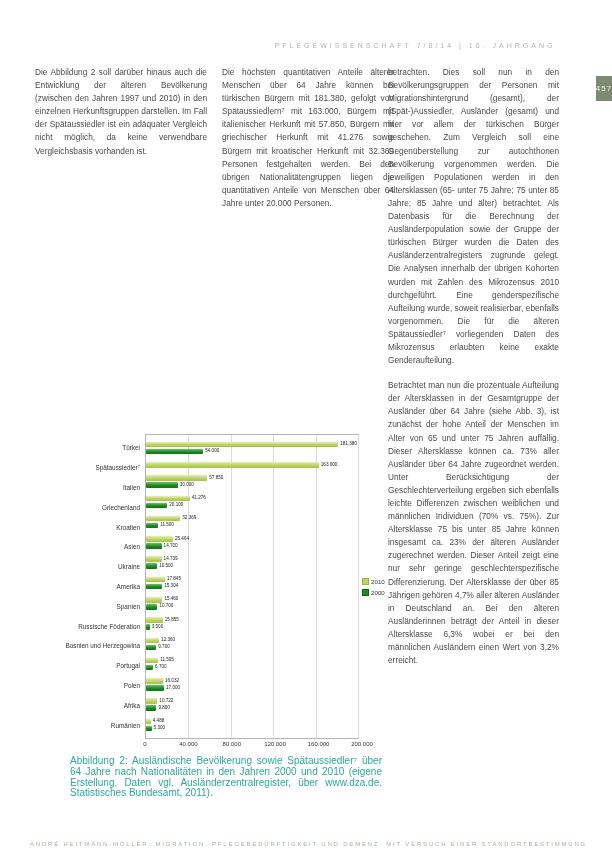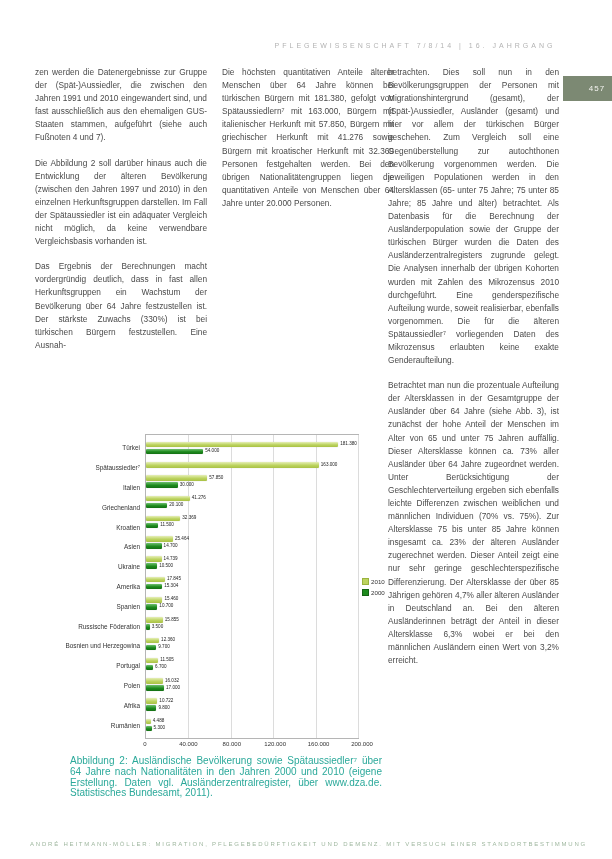"zen werden die Datenergebnisse zur" p { html: <p>zen werden die Datenergebnisse zur Gruppe der (Spät-)Aussiedler, die zwischen den Jahren 1991 und 2010 eingewandert sind, und fast ausschließlich aus den ehemaligen GUS-Staaten stammen, aufgeführt (siehe auch Fußnoten 4 und 7).</p> -> none }
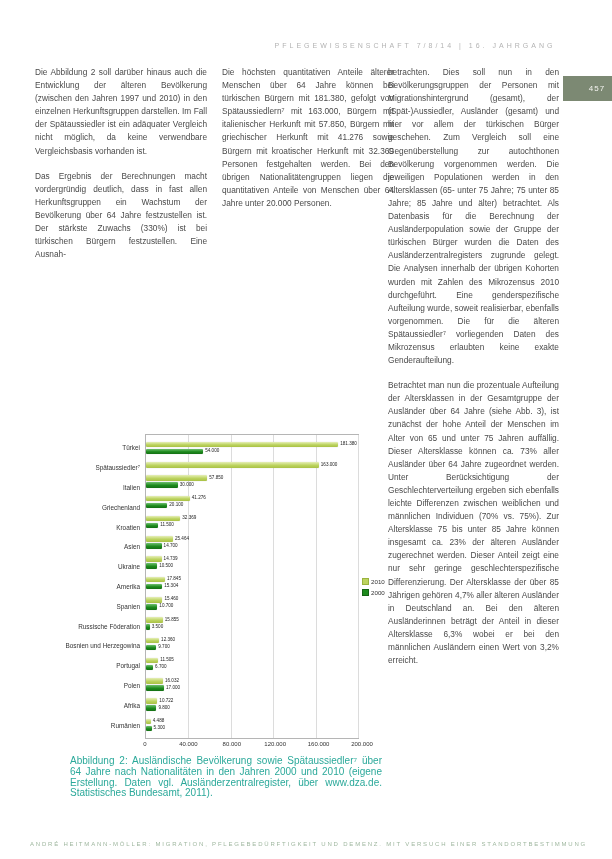"457" .page-tab { padding-left: 19px -> none; width: 30px -> 16px }
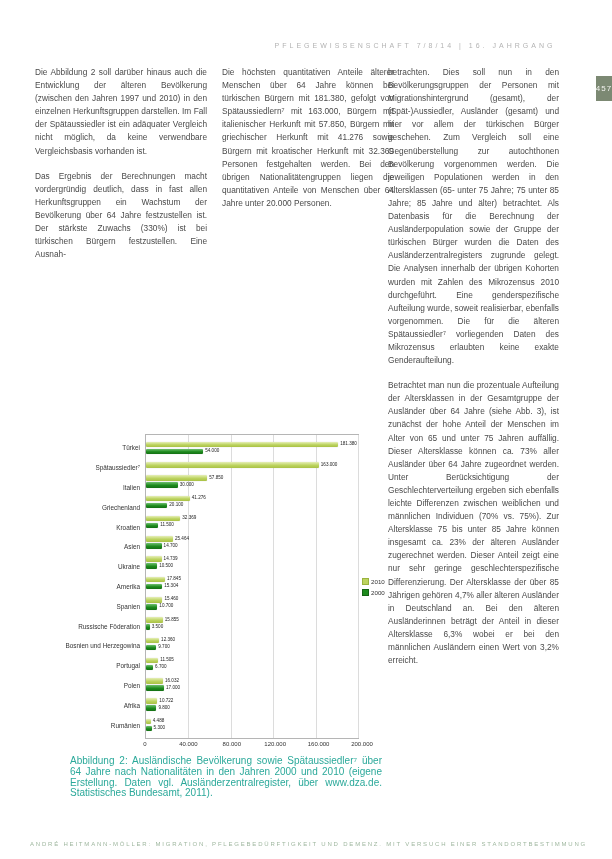"Das Ergebnis der Berechnungen macht" p { html: <p>Das Ergebnis der Berechnungen macht vordergründig deutlich, dass in fast allen Herkunftsgruppen ein Wachstum der Bevölkerung über 64 Jahre festzustellen ist. Der stärkste Zuwachs (330%) ist bei türkischen Bürgern festzustellen. Eine Ausnah-</p> -> none }
